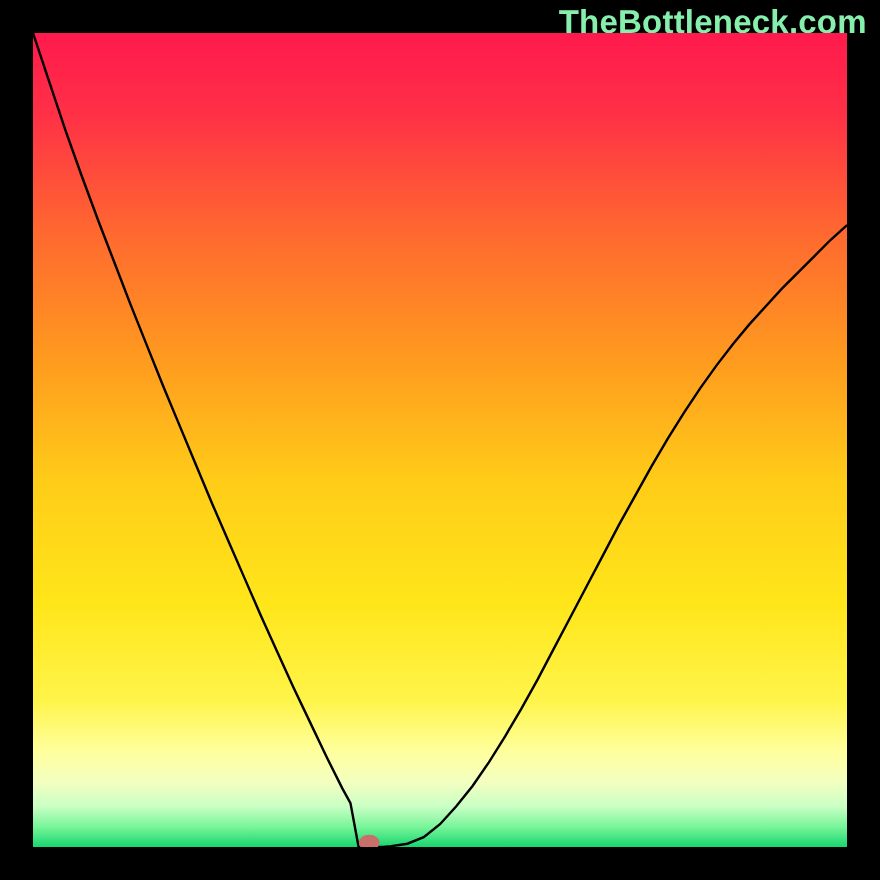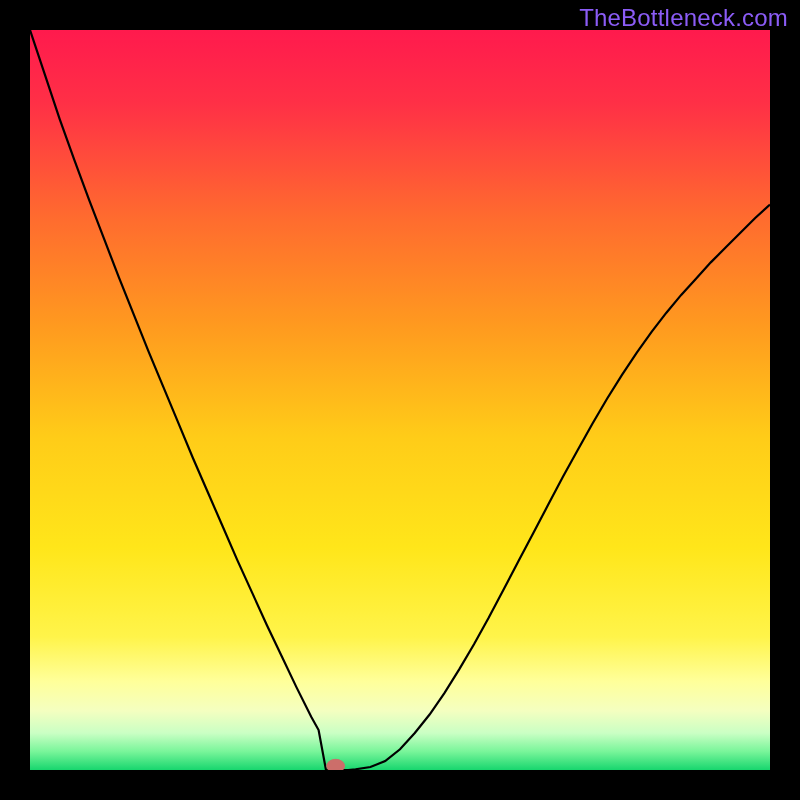"TheBottleneck.com" .watermark { color: #8b5cf6 -> #86efac; font-size: 24px -> 30px; font-weight: 400 -> 700 }
